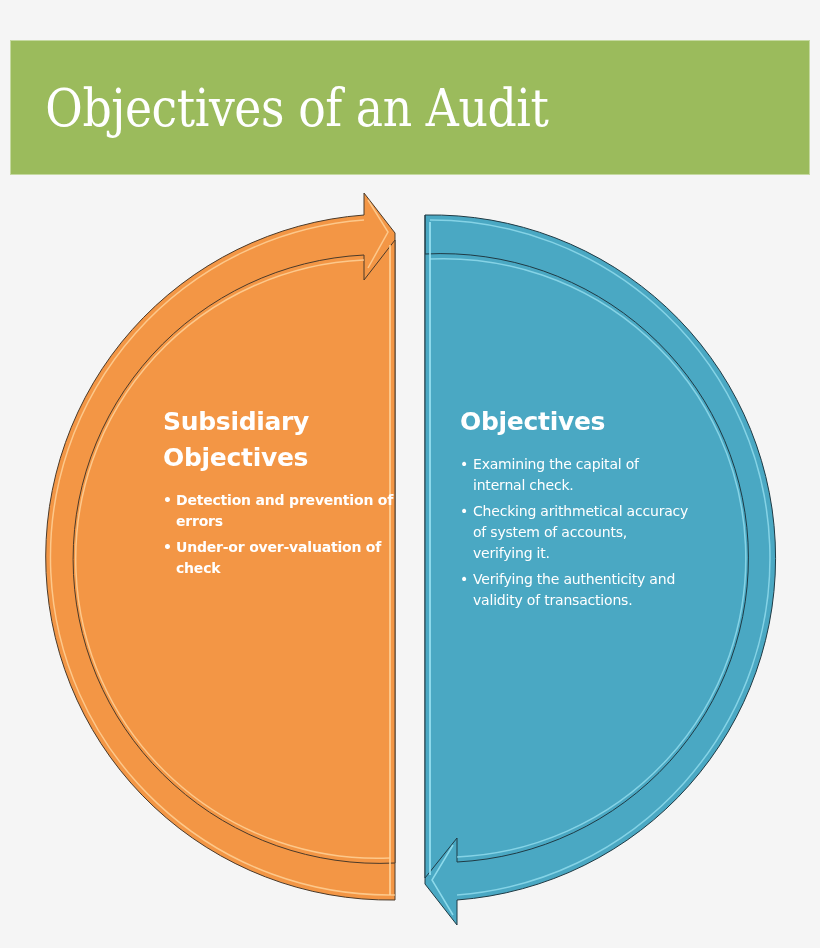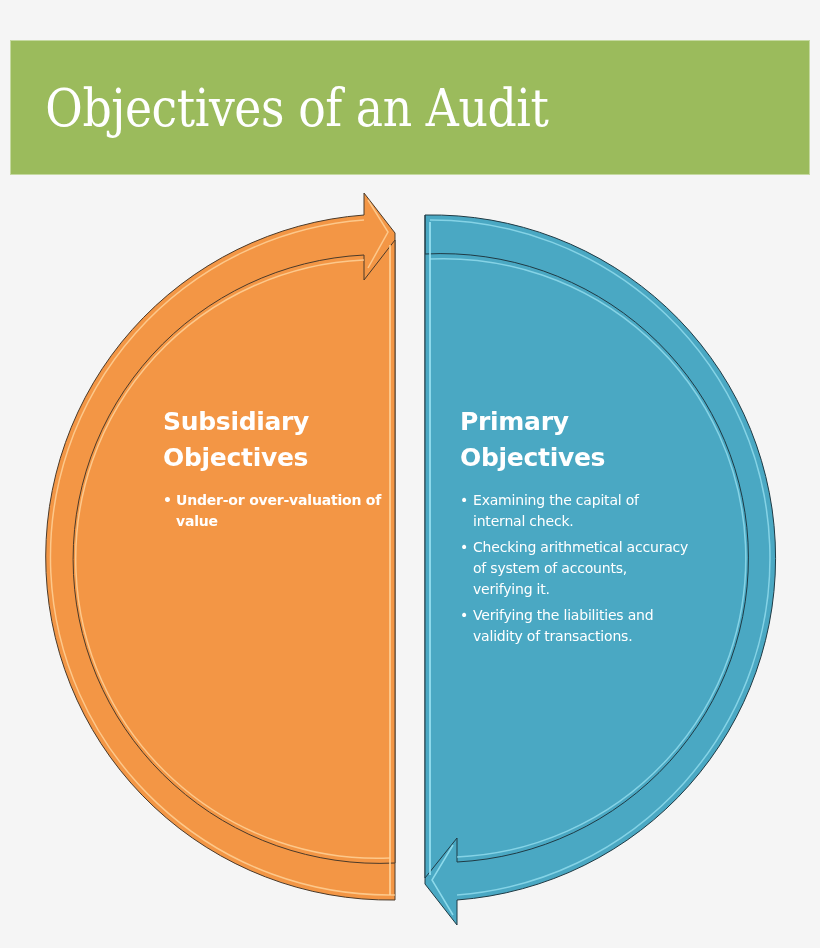"Primary" div { html: <div>Primary</div> -> none }
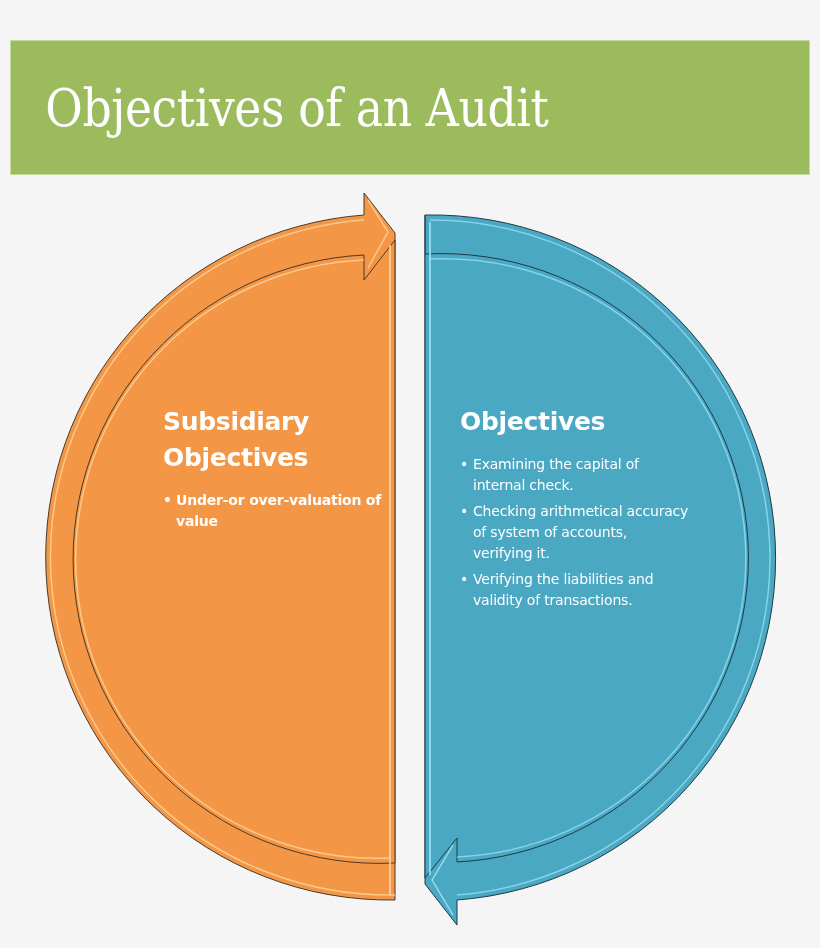"Detection and prevention of errors" li { html: none -> <li>Detection and prevention of errors</li> }
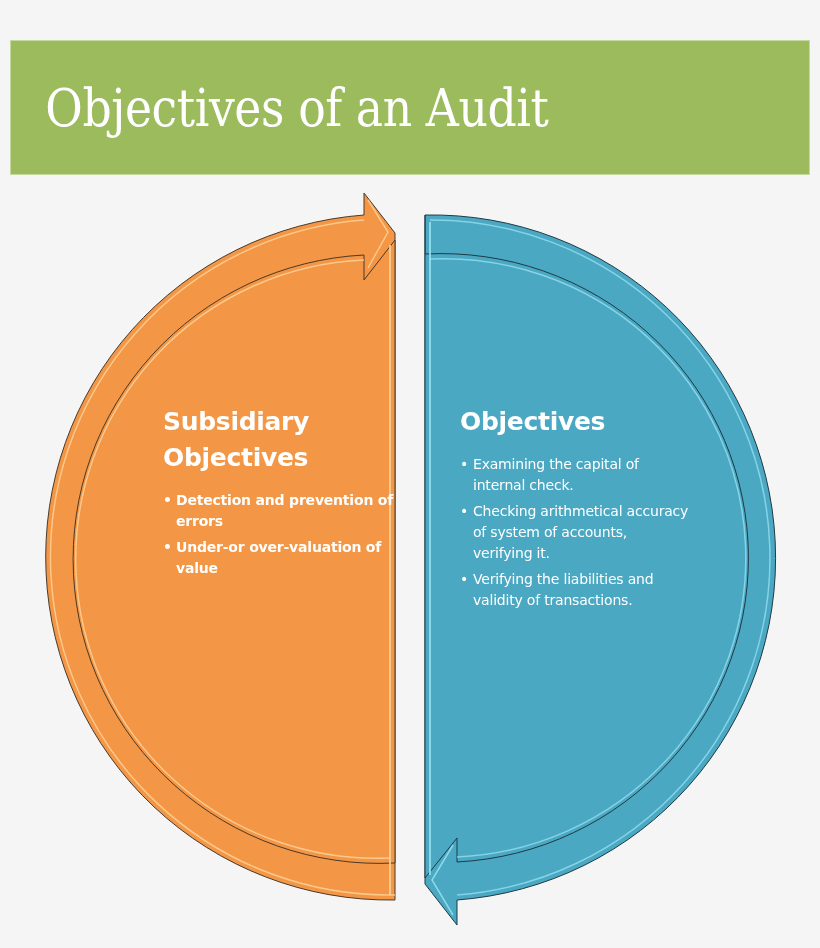"Under-or over-valuation of value" li { text: value -> check }
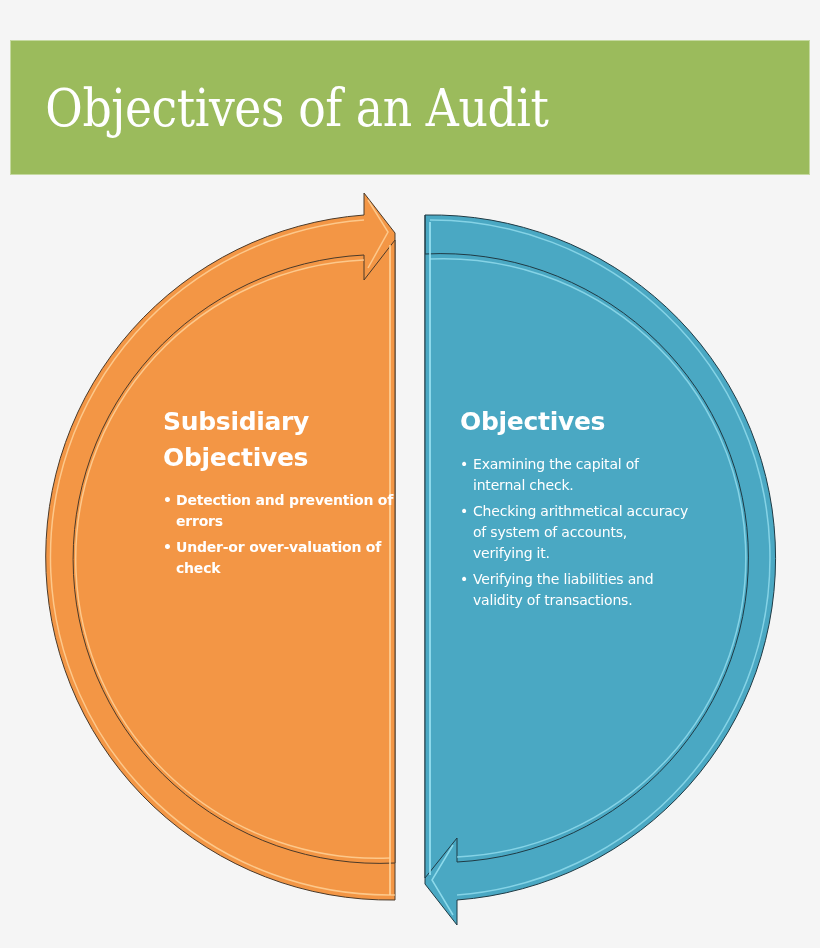"Verifying the liabilities and validity" li { text: liabilities -> authenticity }
